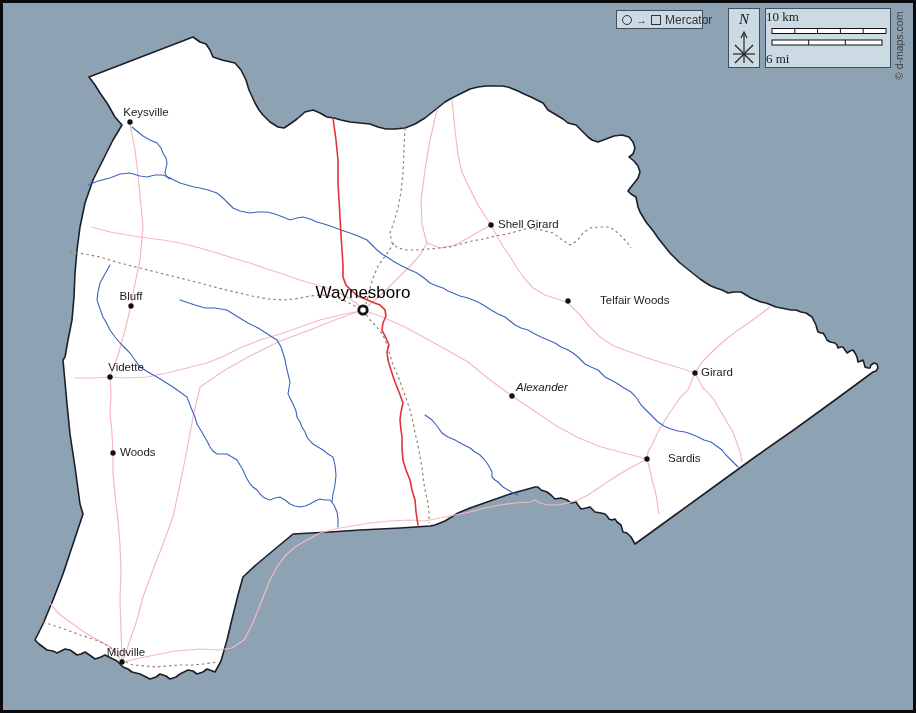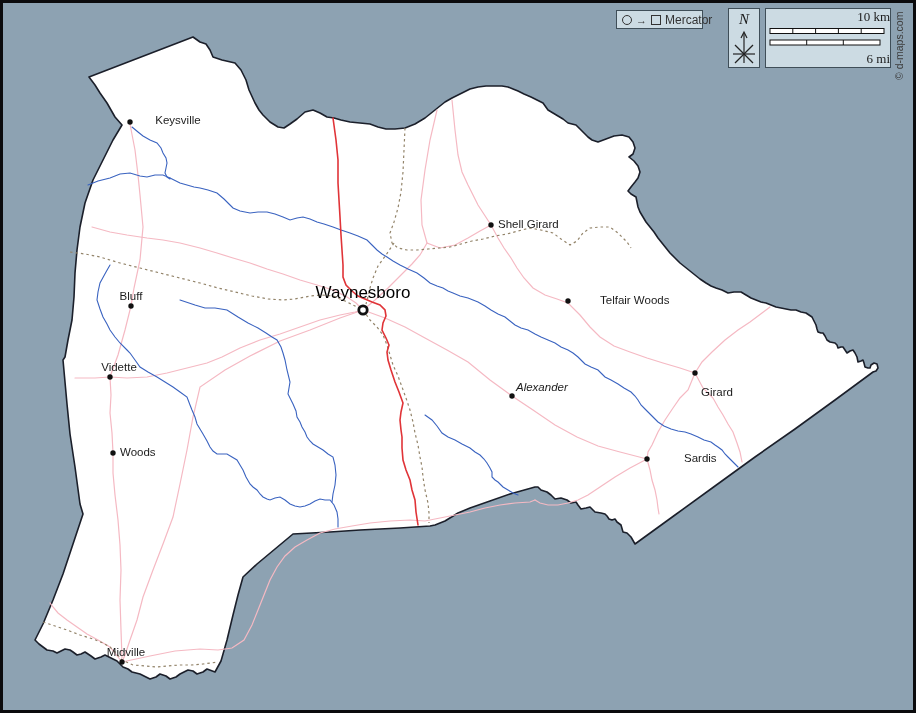"10 km" #scale-panel { align-items: flex-end -> flex-start }
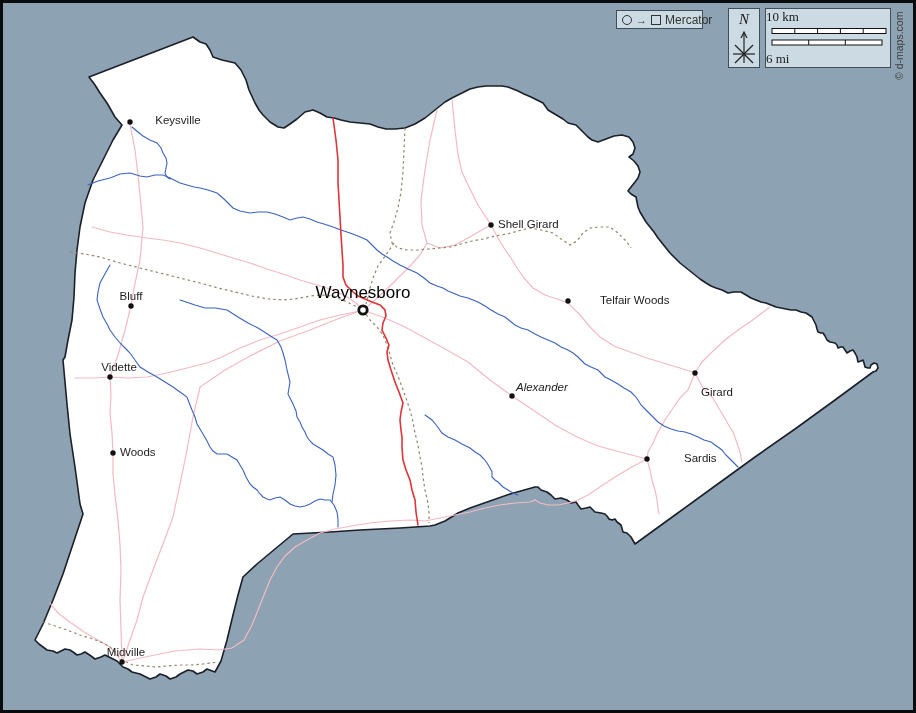"Keysville" div.city-label { margin-left: 32px -> none; top: 114px -> 106px }
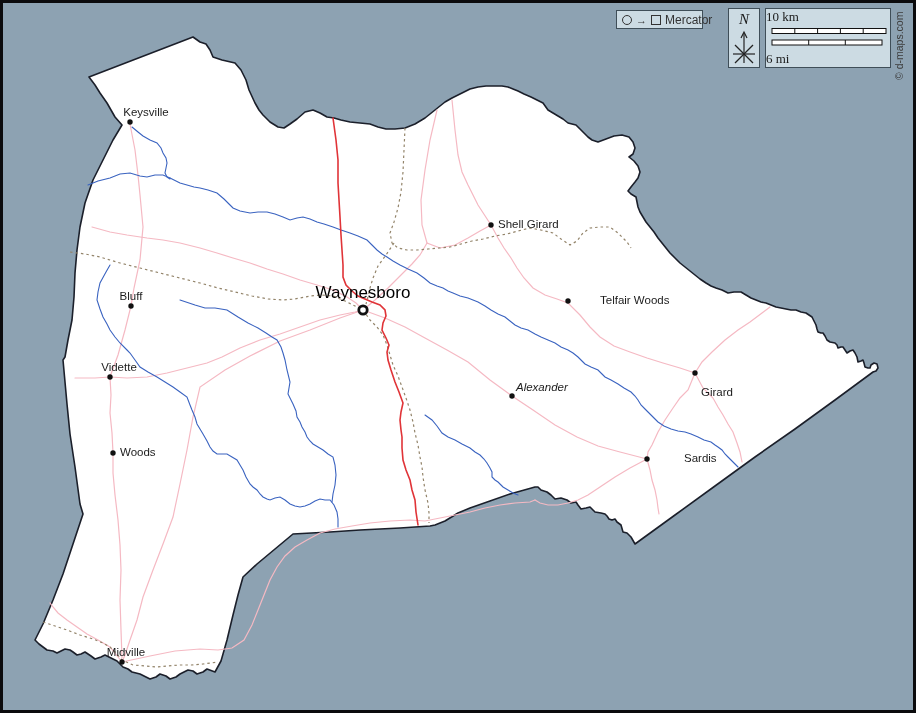"Vidette" div.city-label { left: 119px -> 126px }
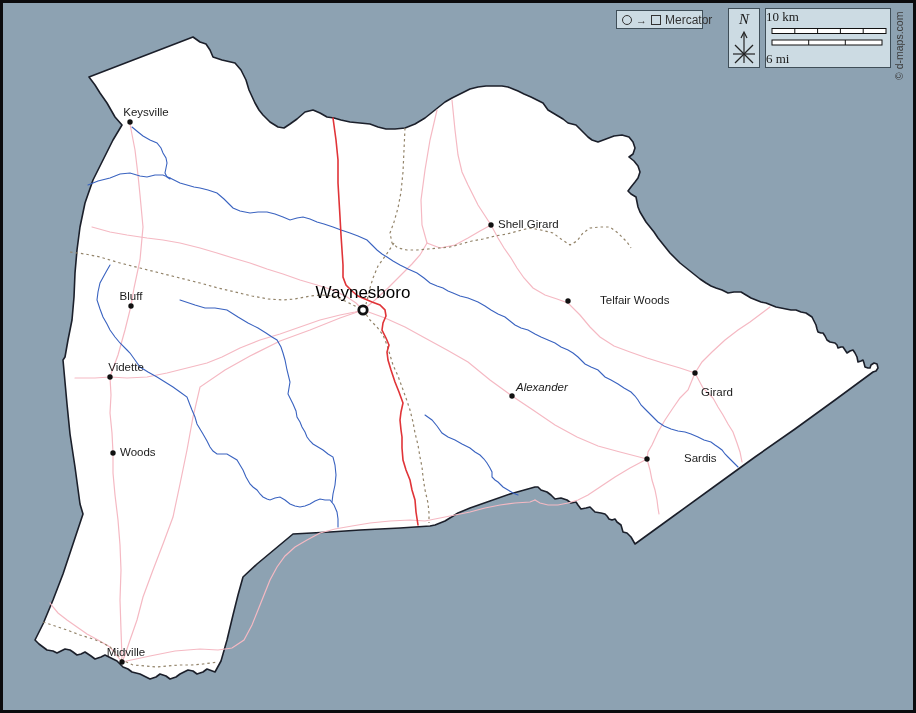"Girard" div.city-label { margin-top: 20px -> none }
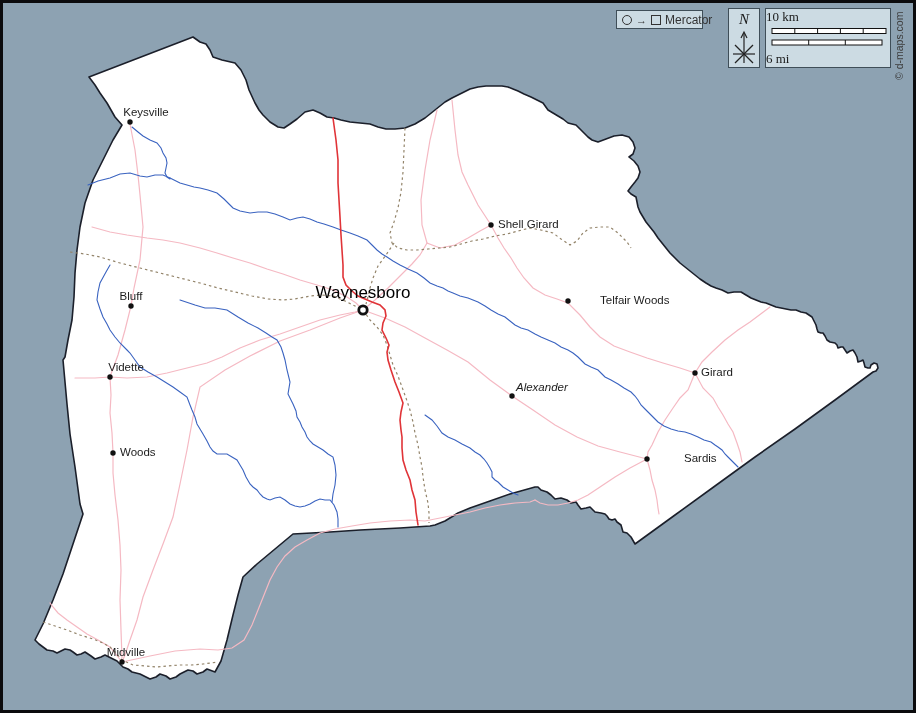"Sardis" div.city-label { left: 684px -> 668px }
